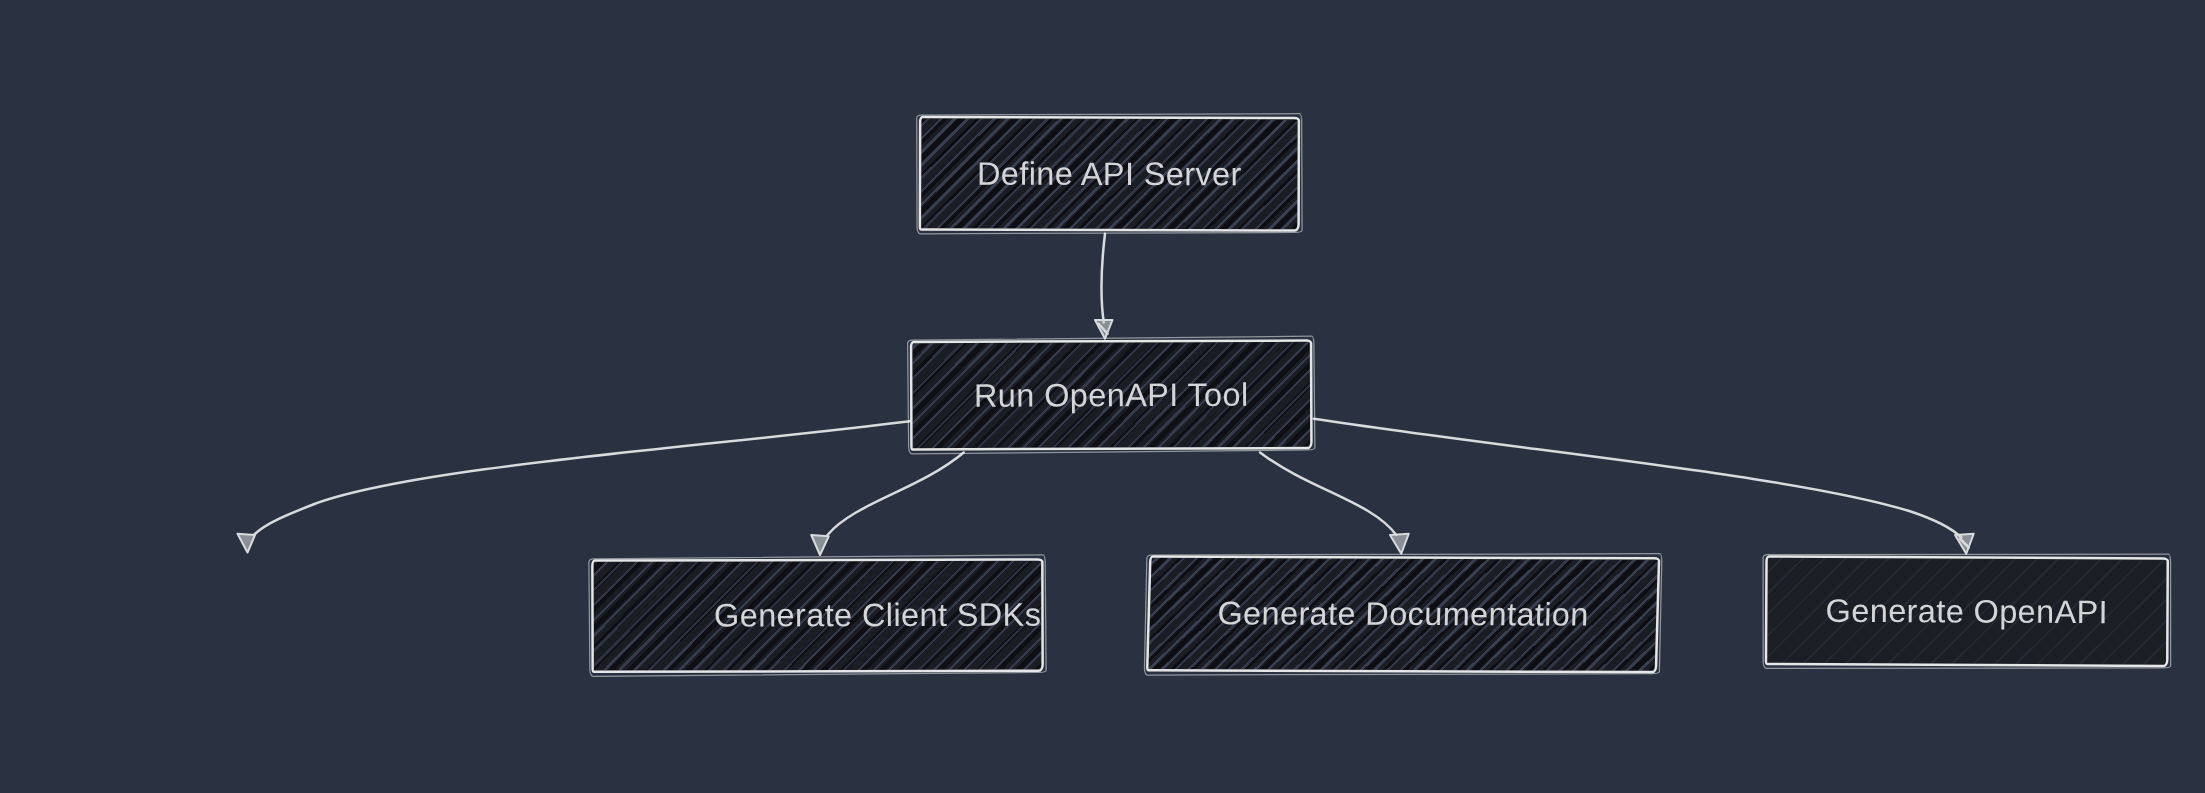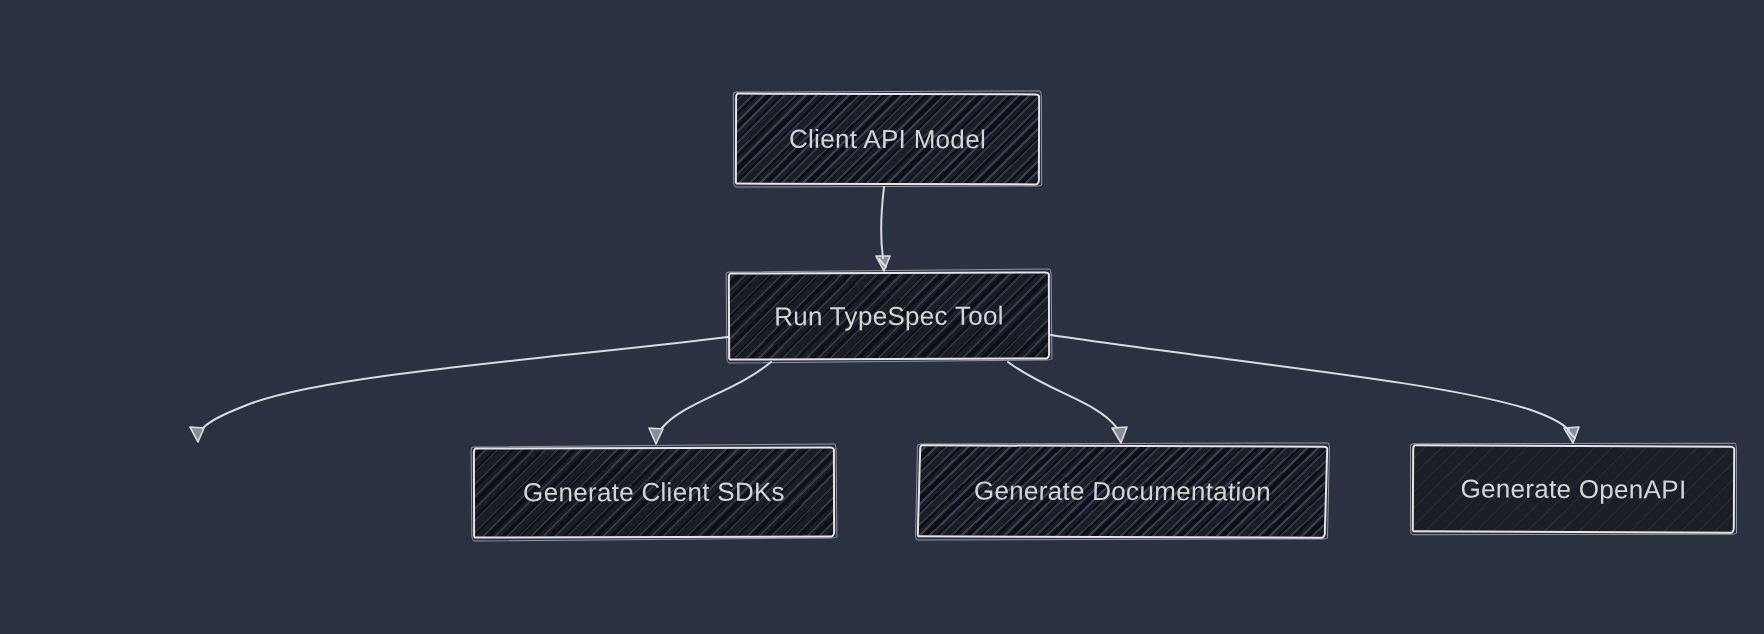"Client API Model" span.node-label { text: Client API Model -> Define API Server }
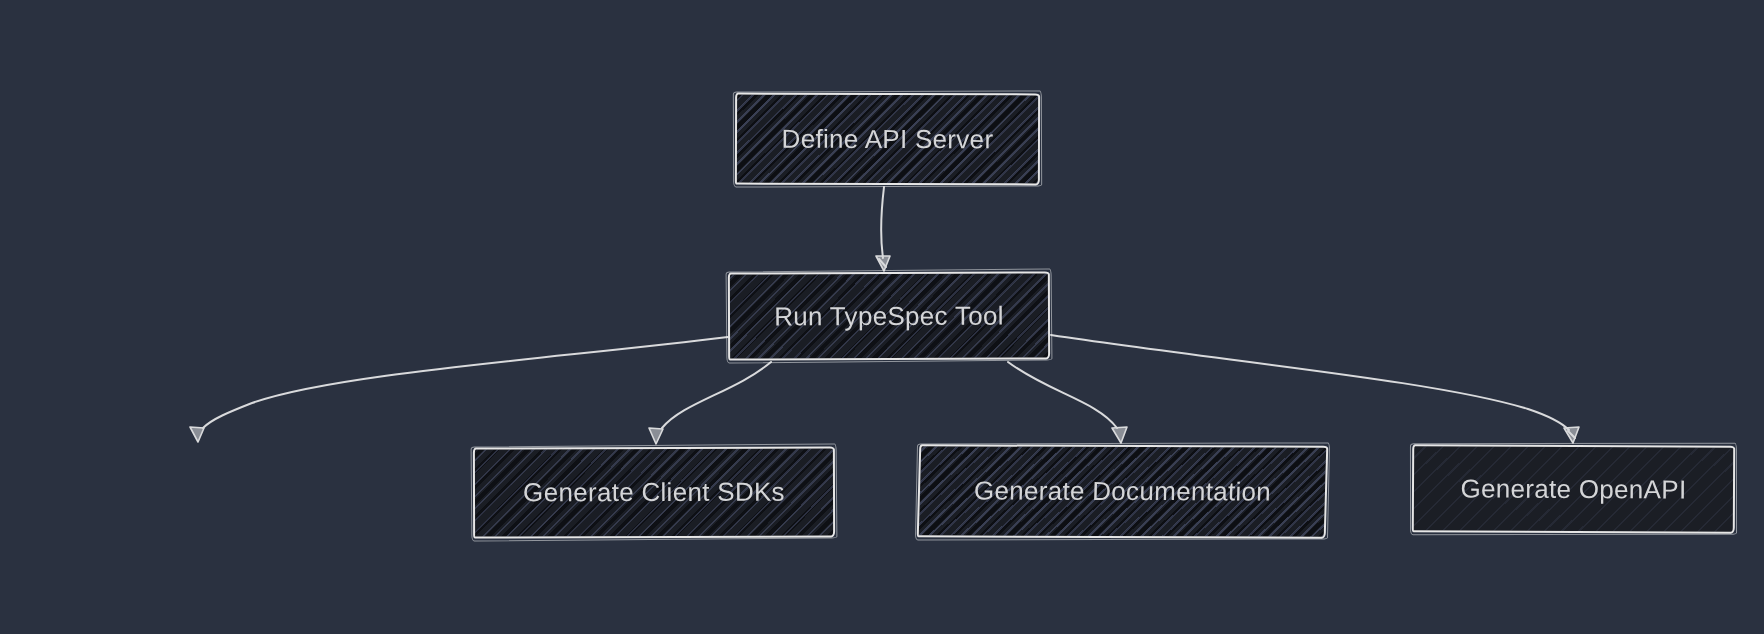"Run TypeSpec Tool" span.node-label { text: TypeSpec -> OpenAPI }
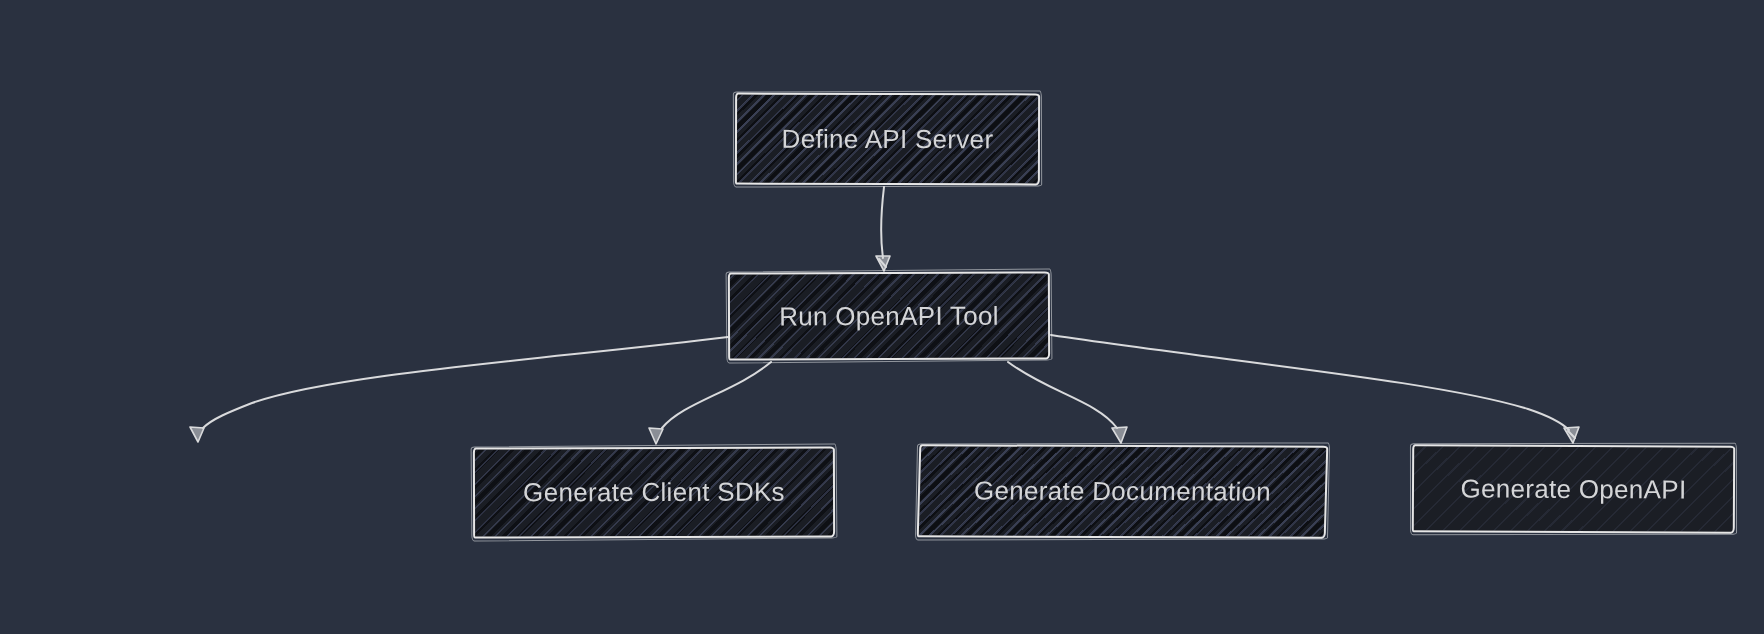"Generate Client SDKs" #node-client { justify-content: none -> flex-end }
